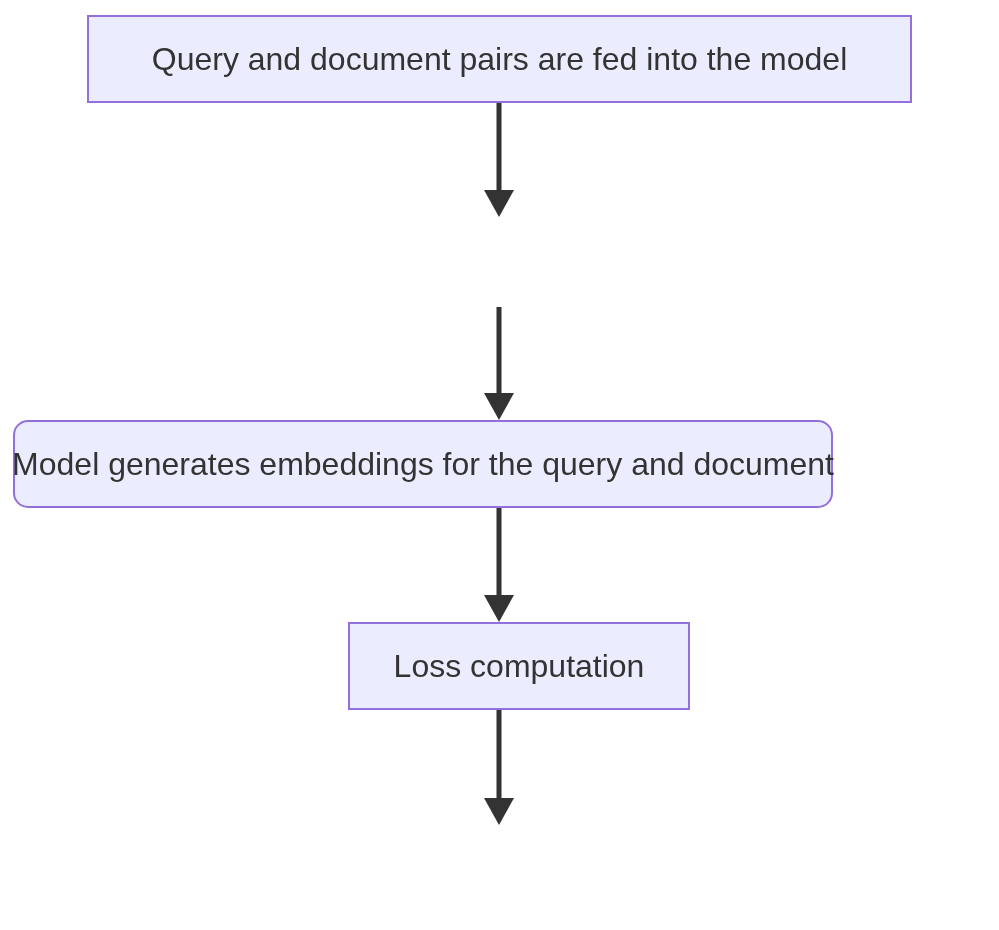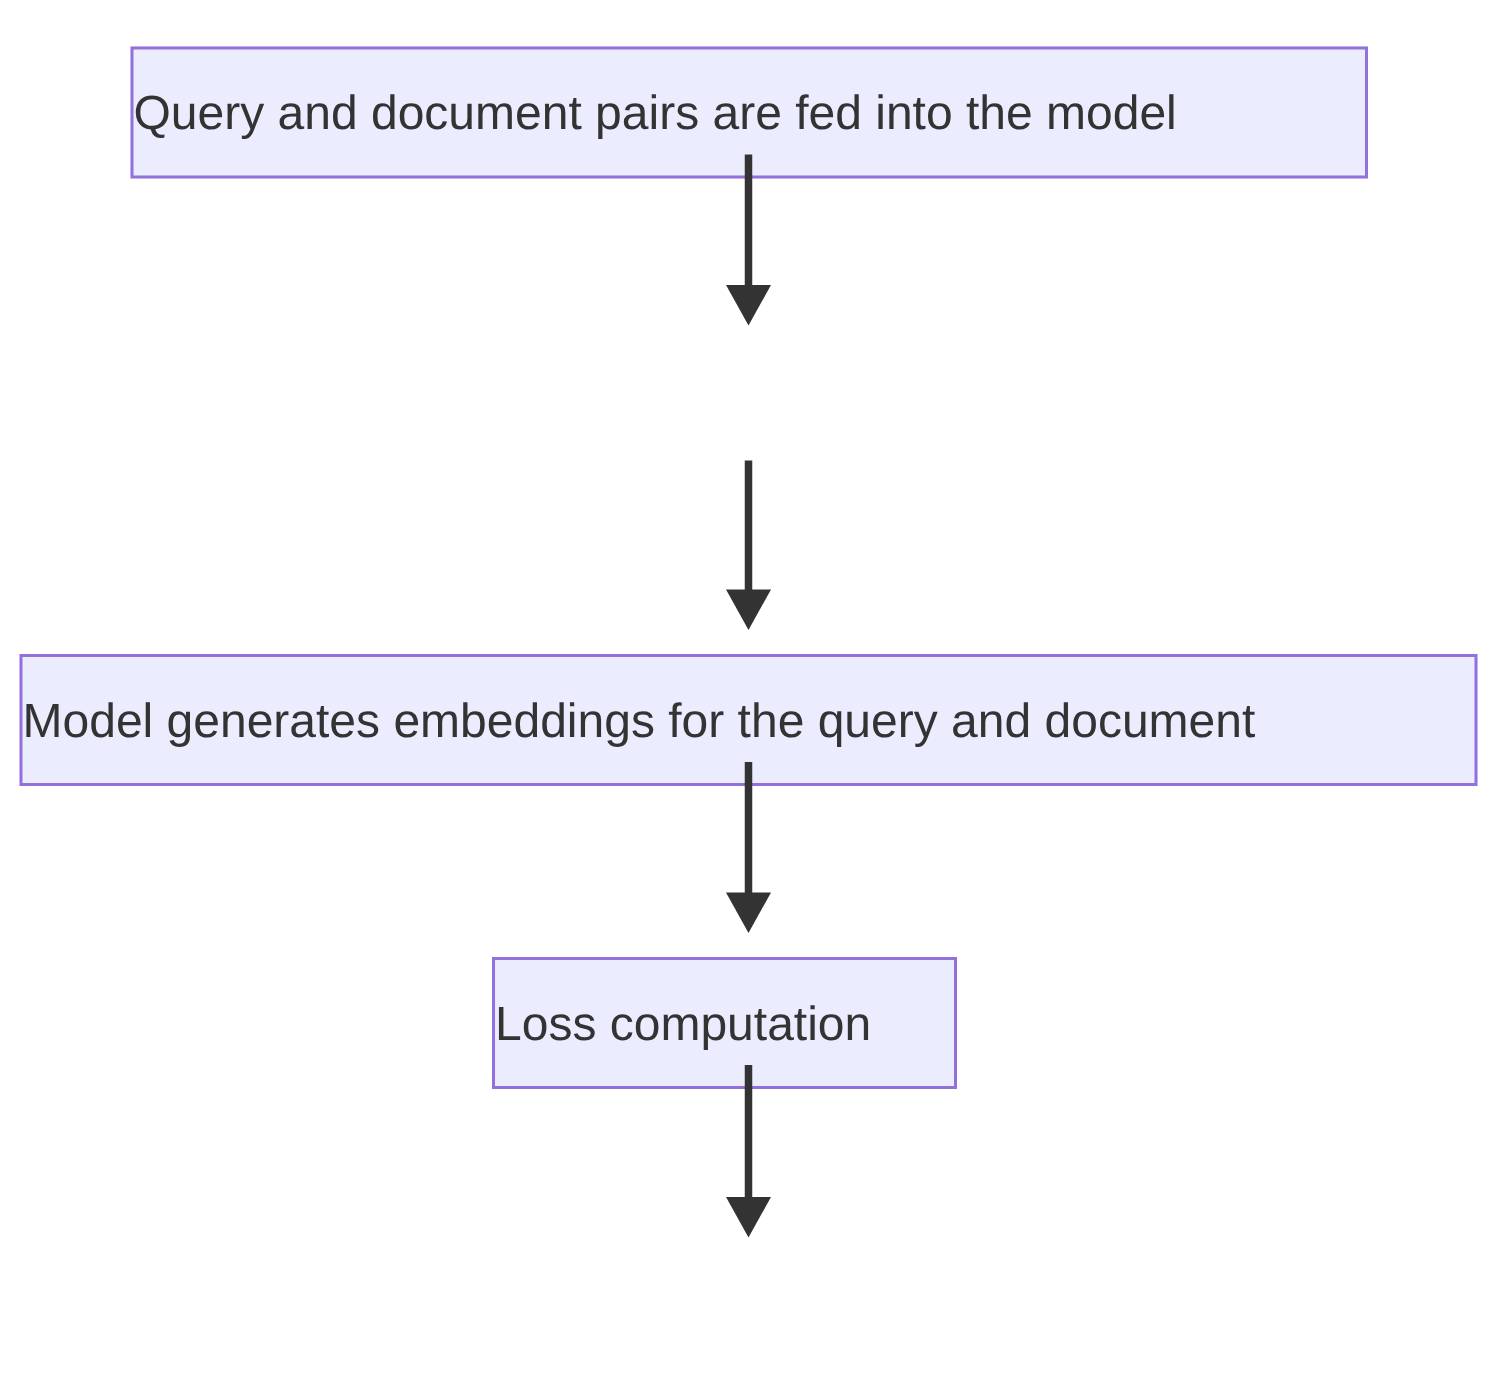"Query and document pairs are" .node { justify-content: flex-start -> center; margin-top: 16px -> none }
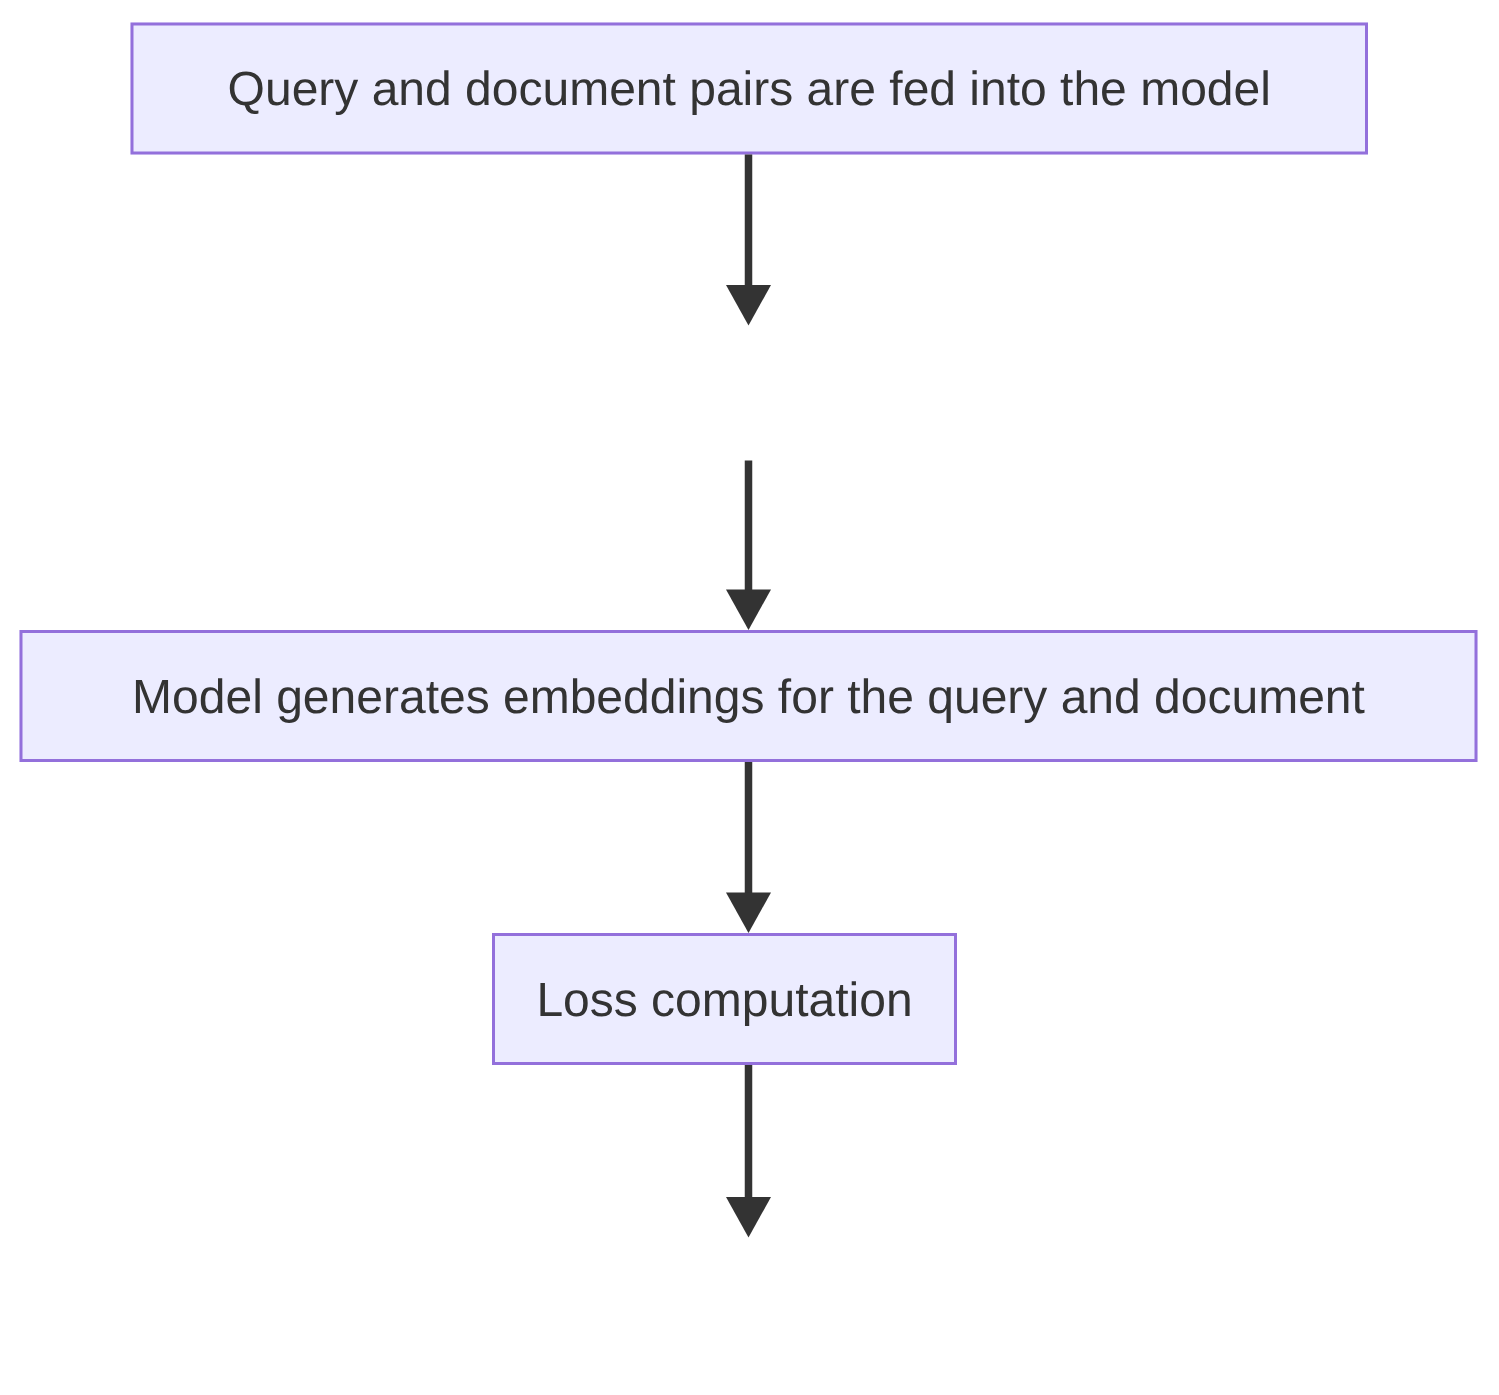"Model generates embeddings for the" .node-3 { border-radius: none -> 15px; width: 972px -> 820px }
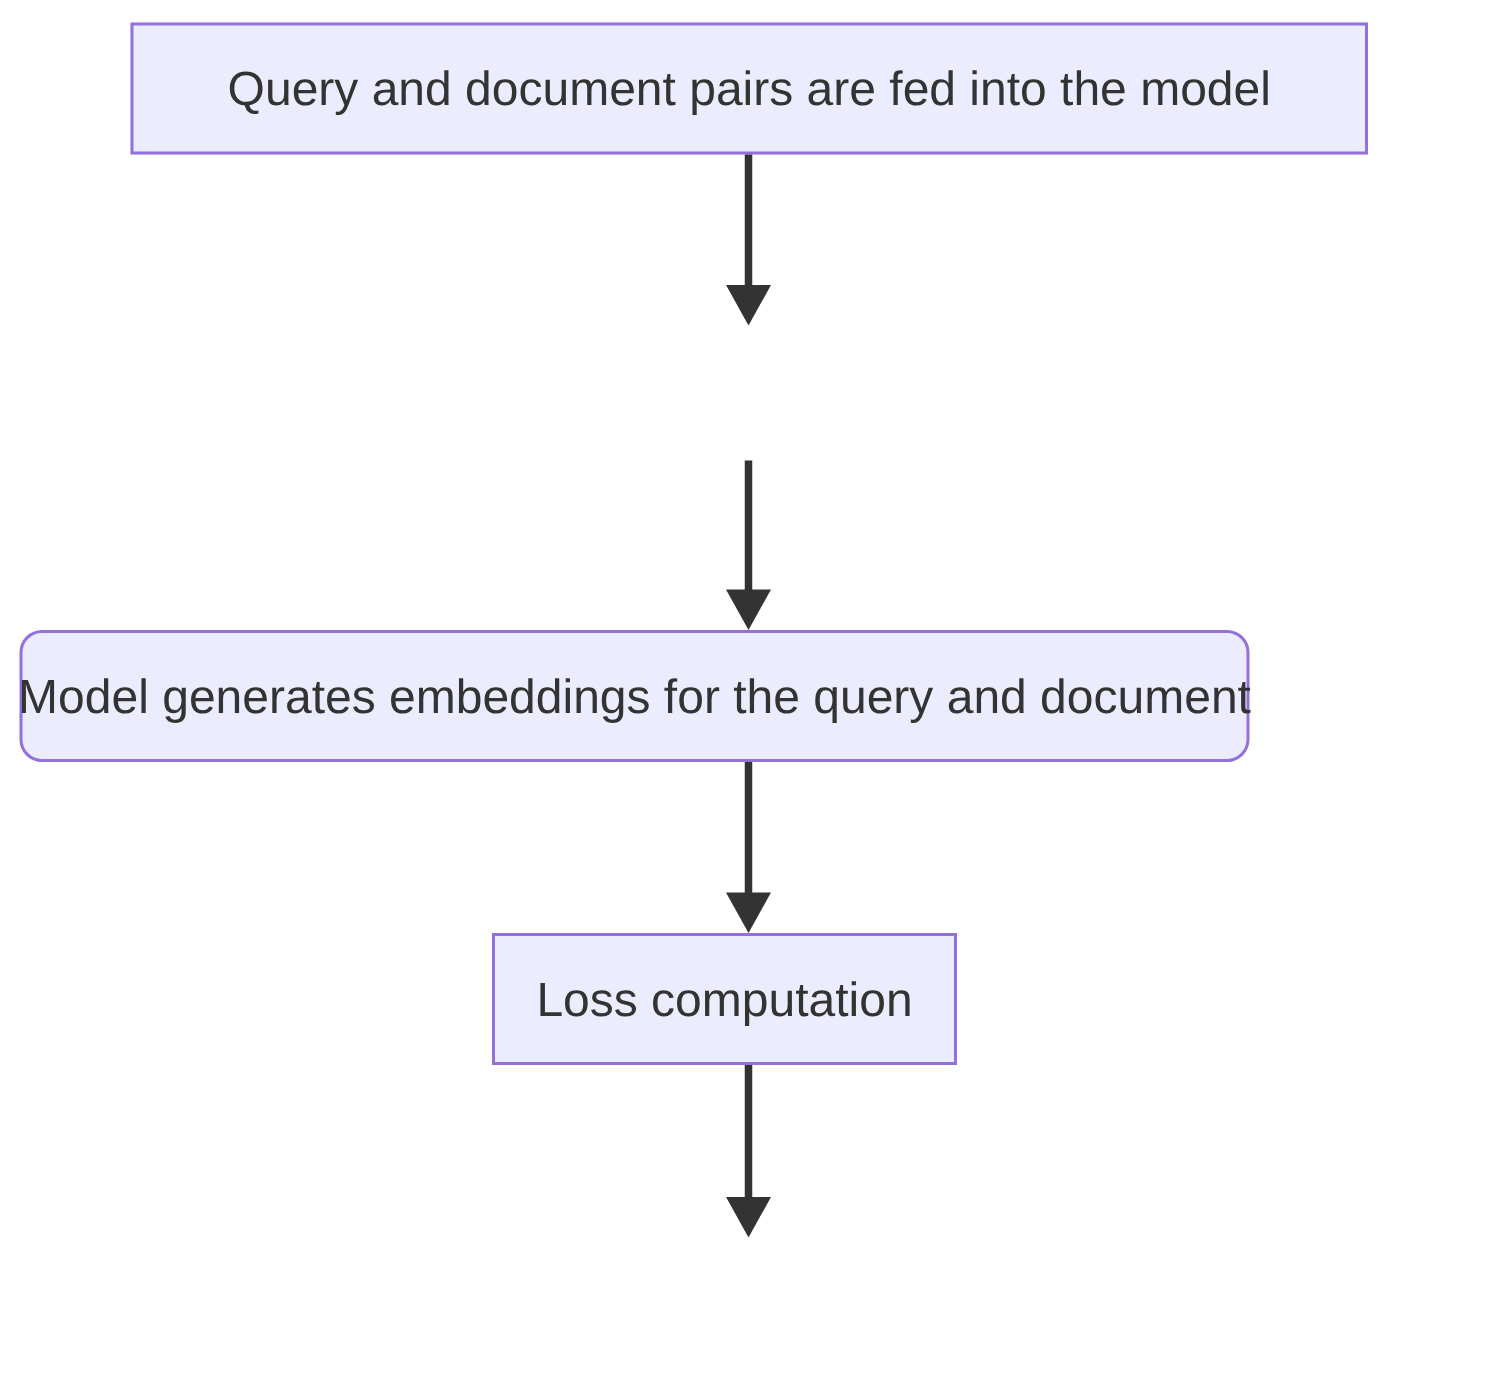"Loss computation" .node-4 { left: 328px -> 348px; width: 310px -> 342px }
